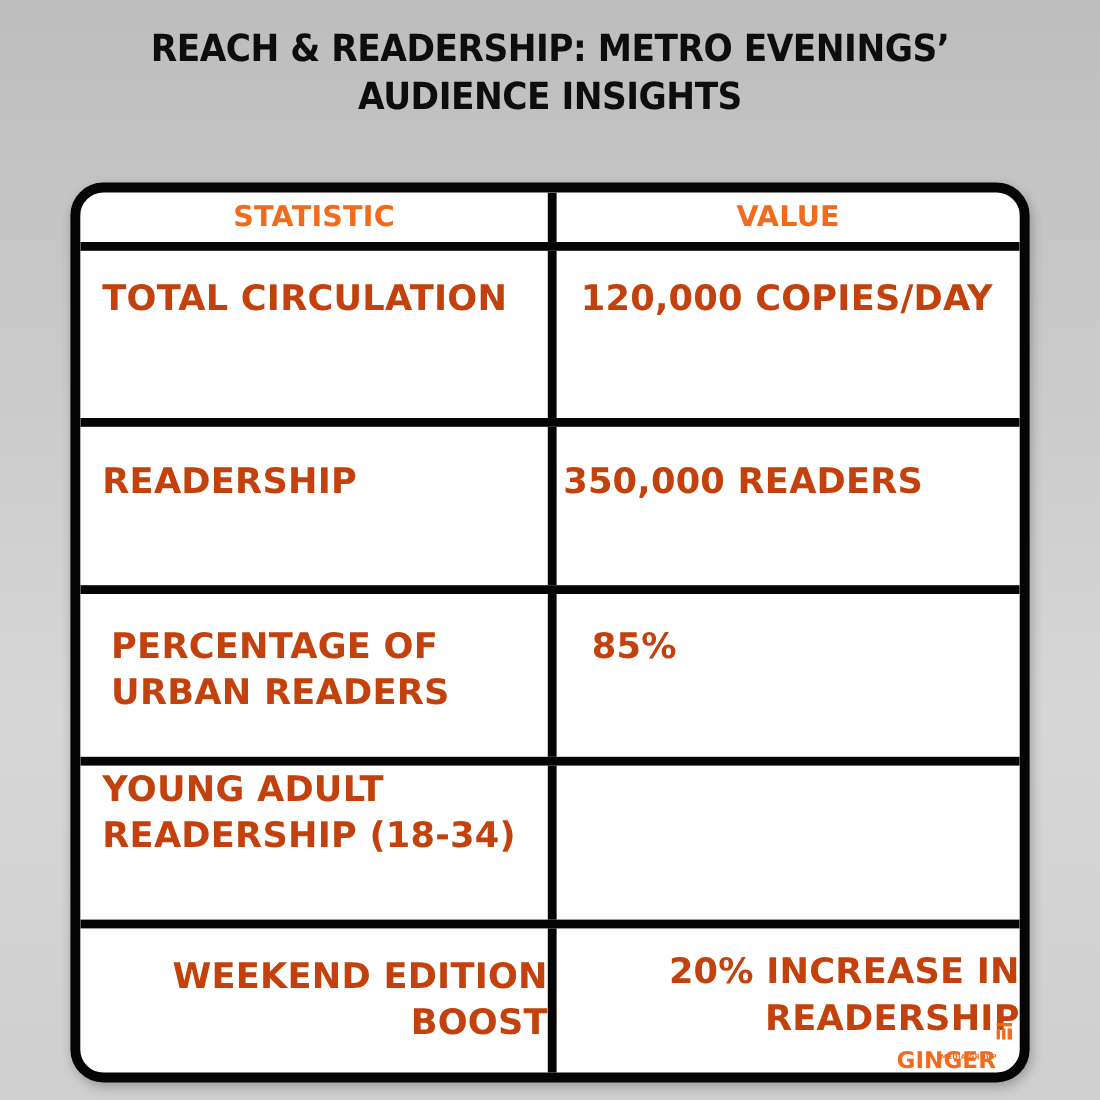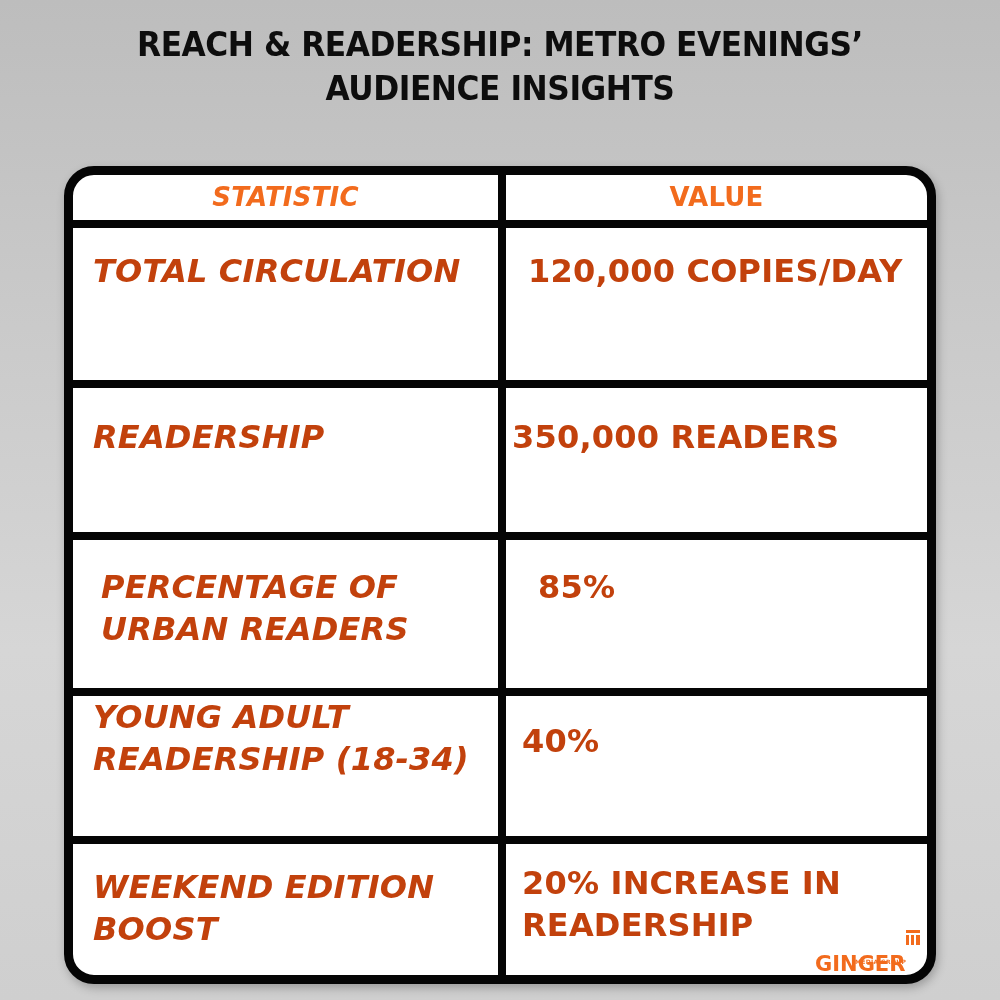"STATISTIC" .cell.stat { font-style: italic -> none }
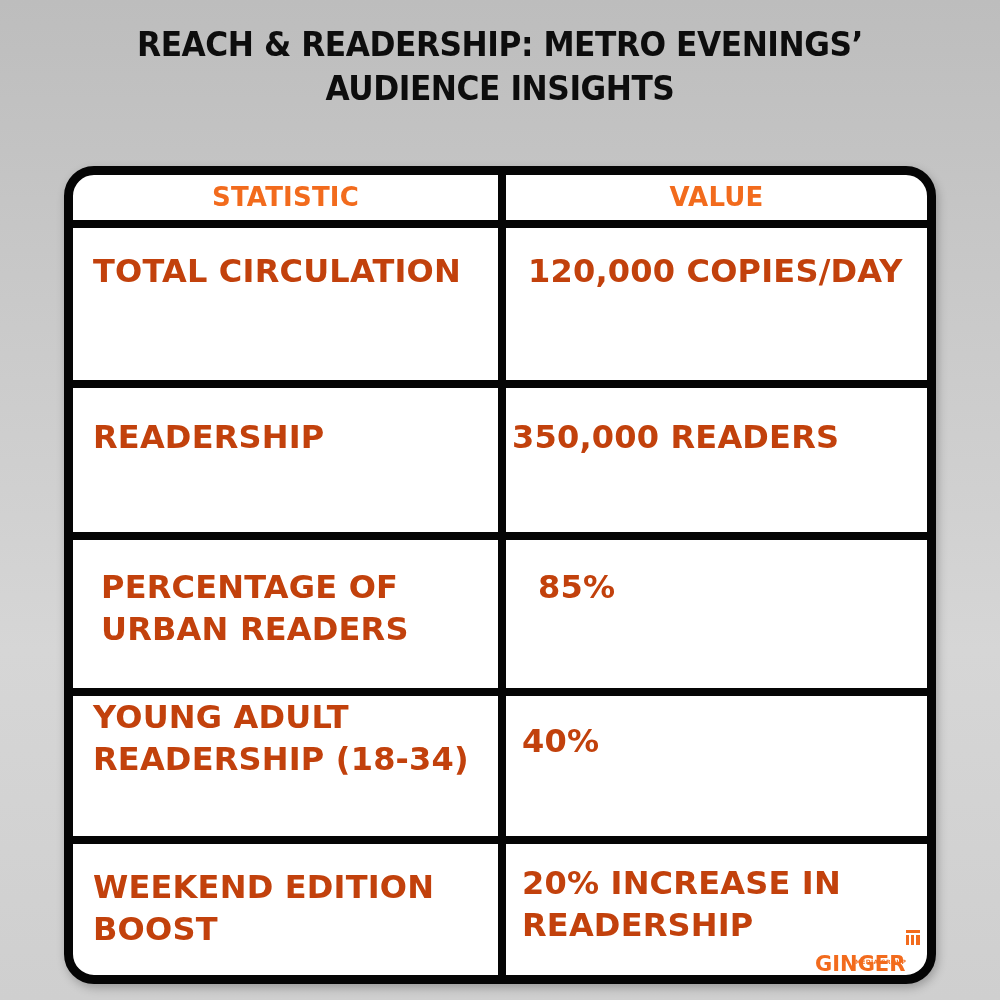"40%" div.cell { html: <div> <div>40%</div> </div> -> none }
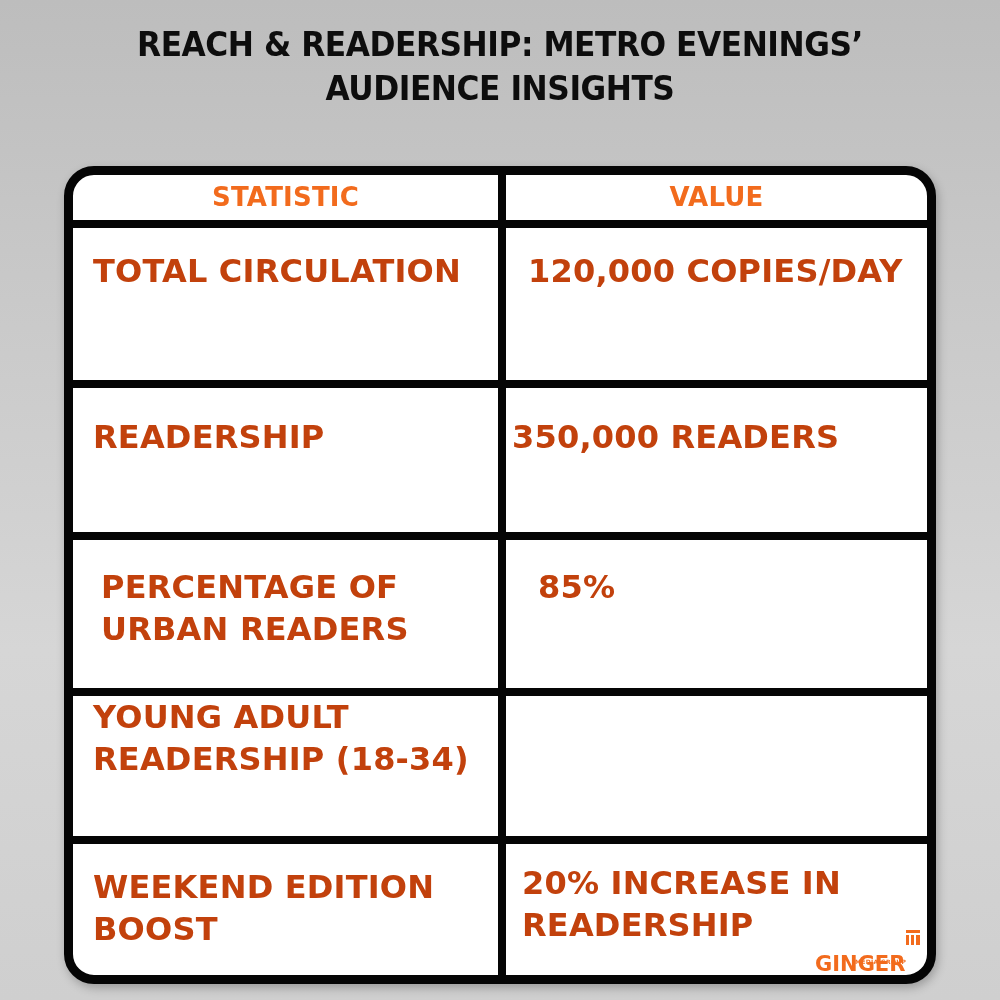"WEEKEND EDITION" div.row { text-align: none -> right }
